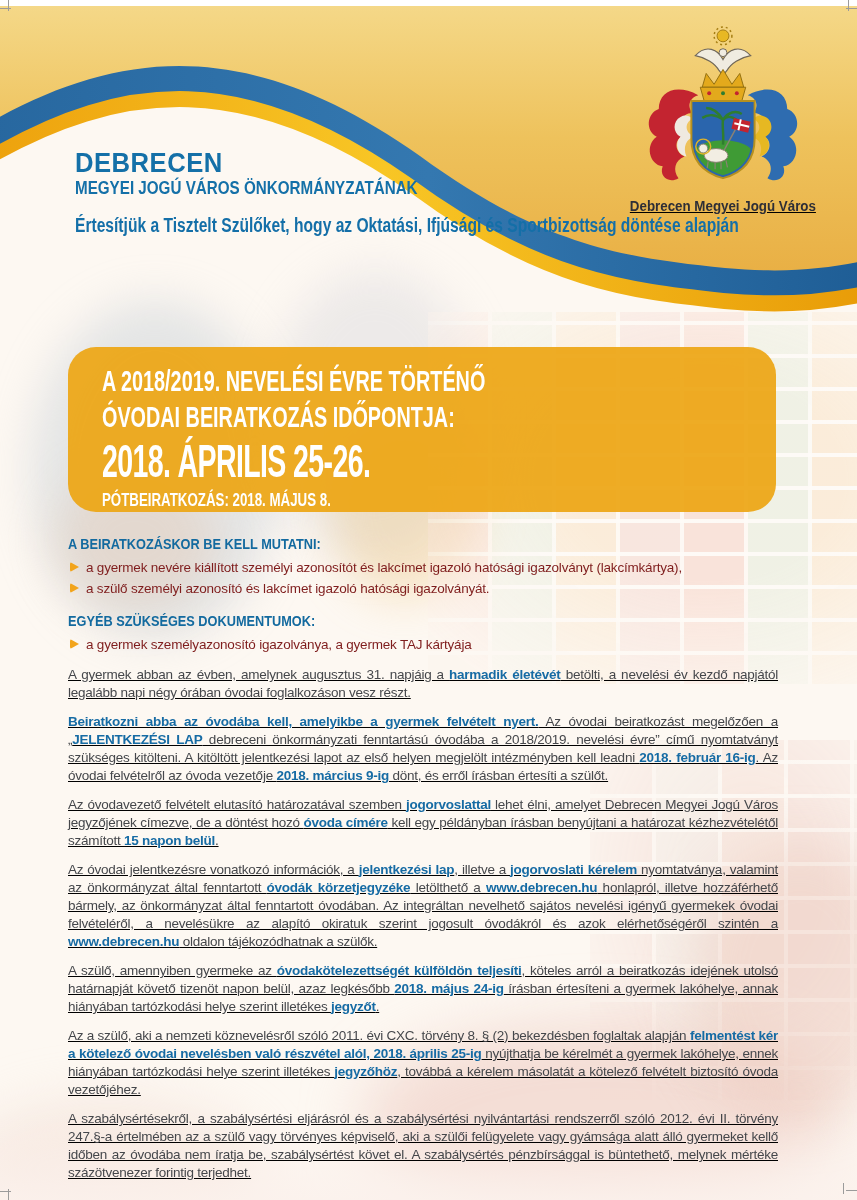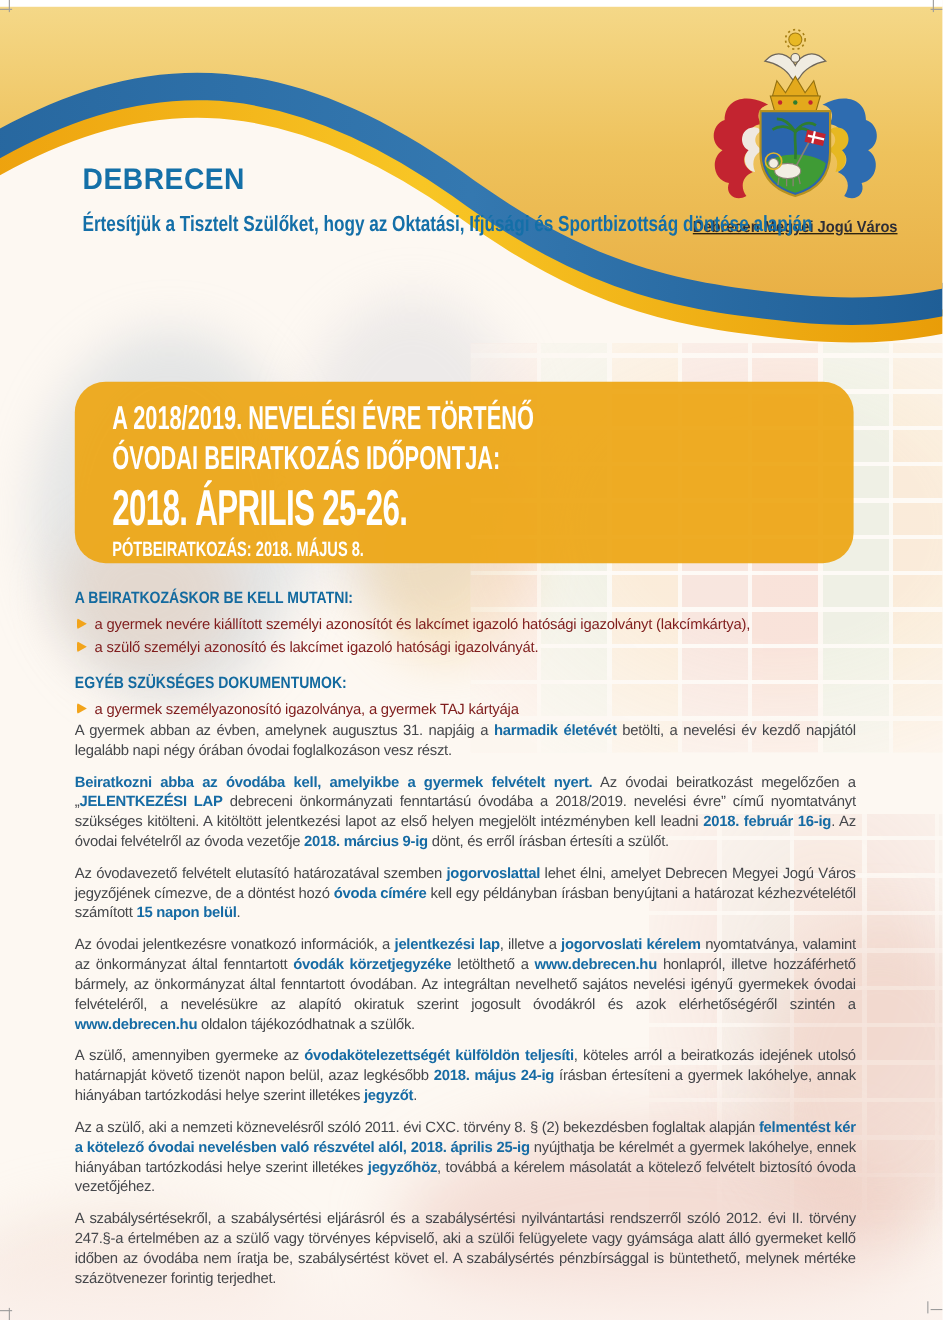"MEGYEI JOGÚ VÁROS ÖNKORMÁNYZATÁNAK" div { html: none -> <div><span>MEGYEI JOGÚ VÁROS ÖNKORMÁNYZATÁNAK</span></div> }
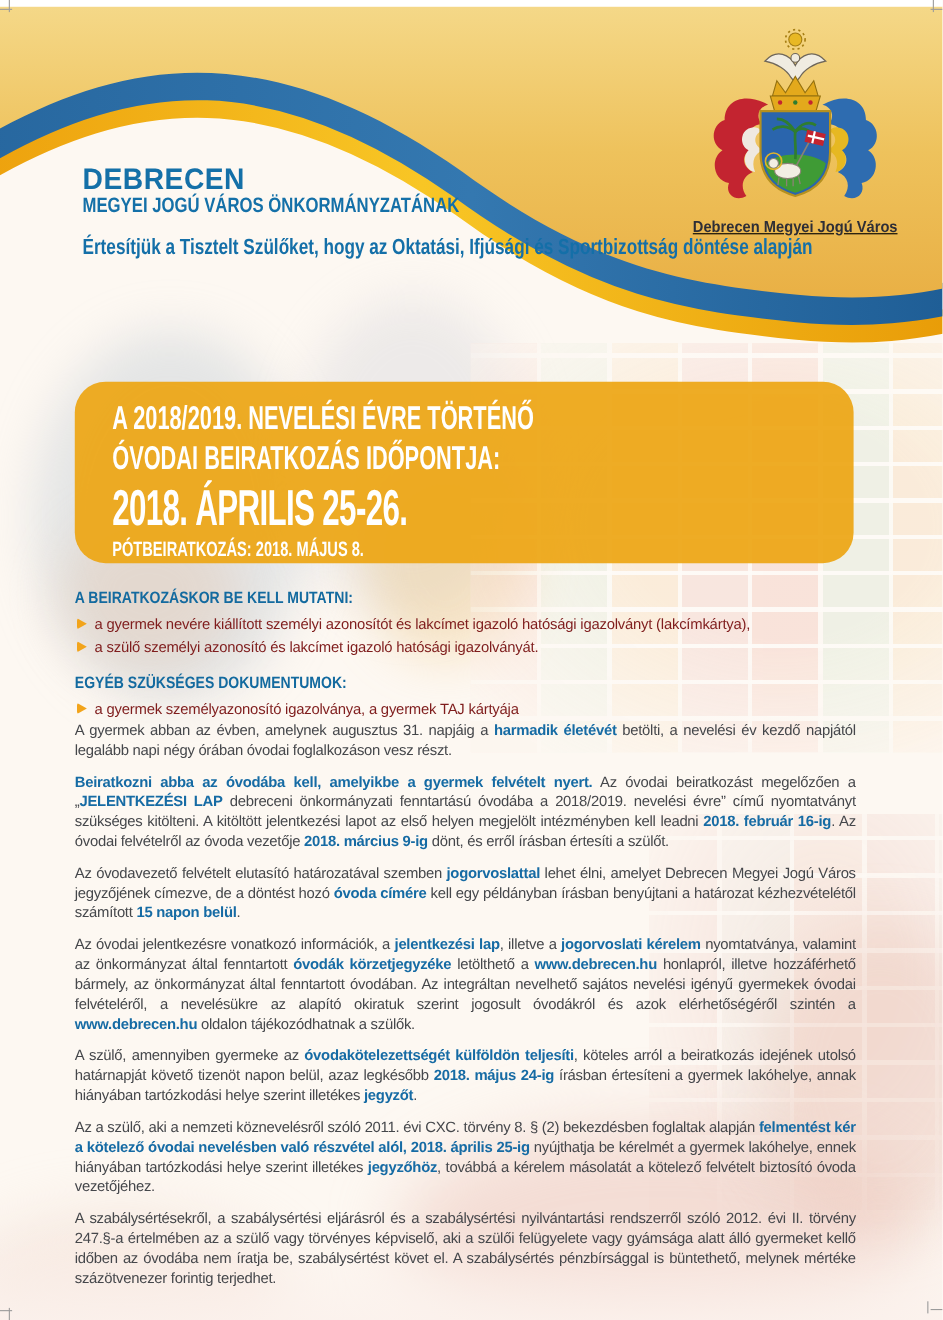"A gyermek abban az évben," .paras { margin-top: none -> 11px; text-decoration: none -> underline }
